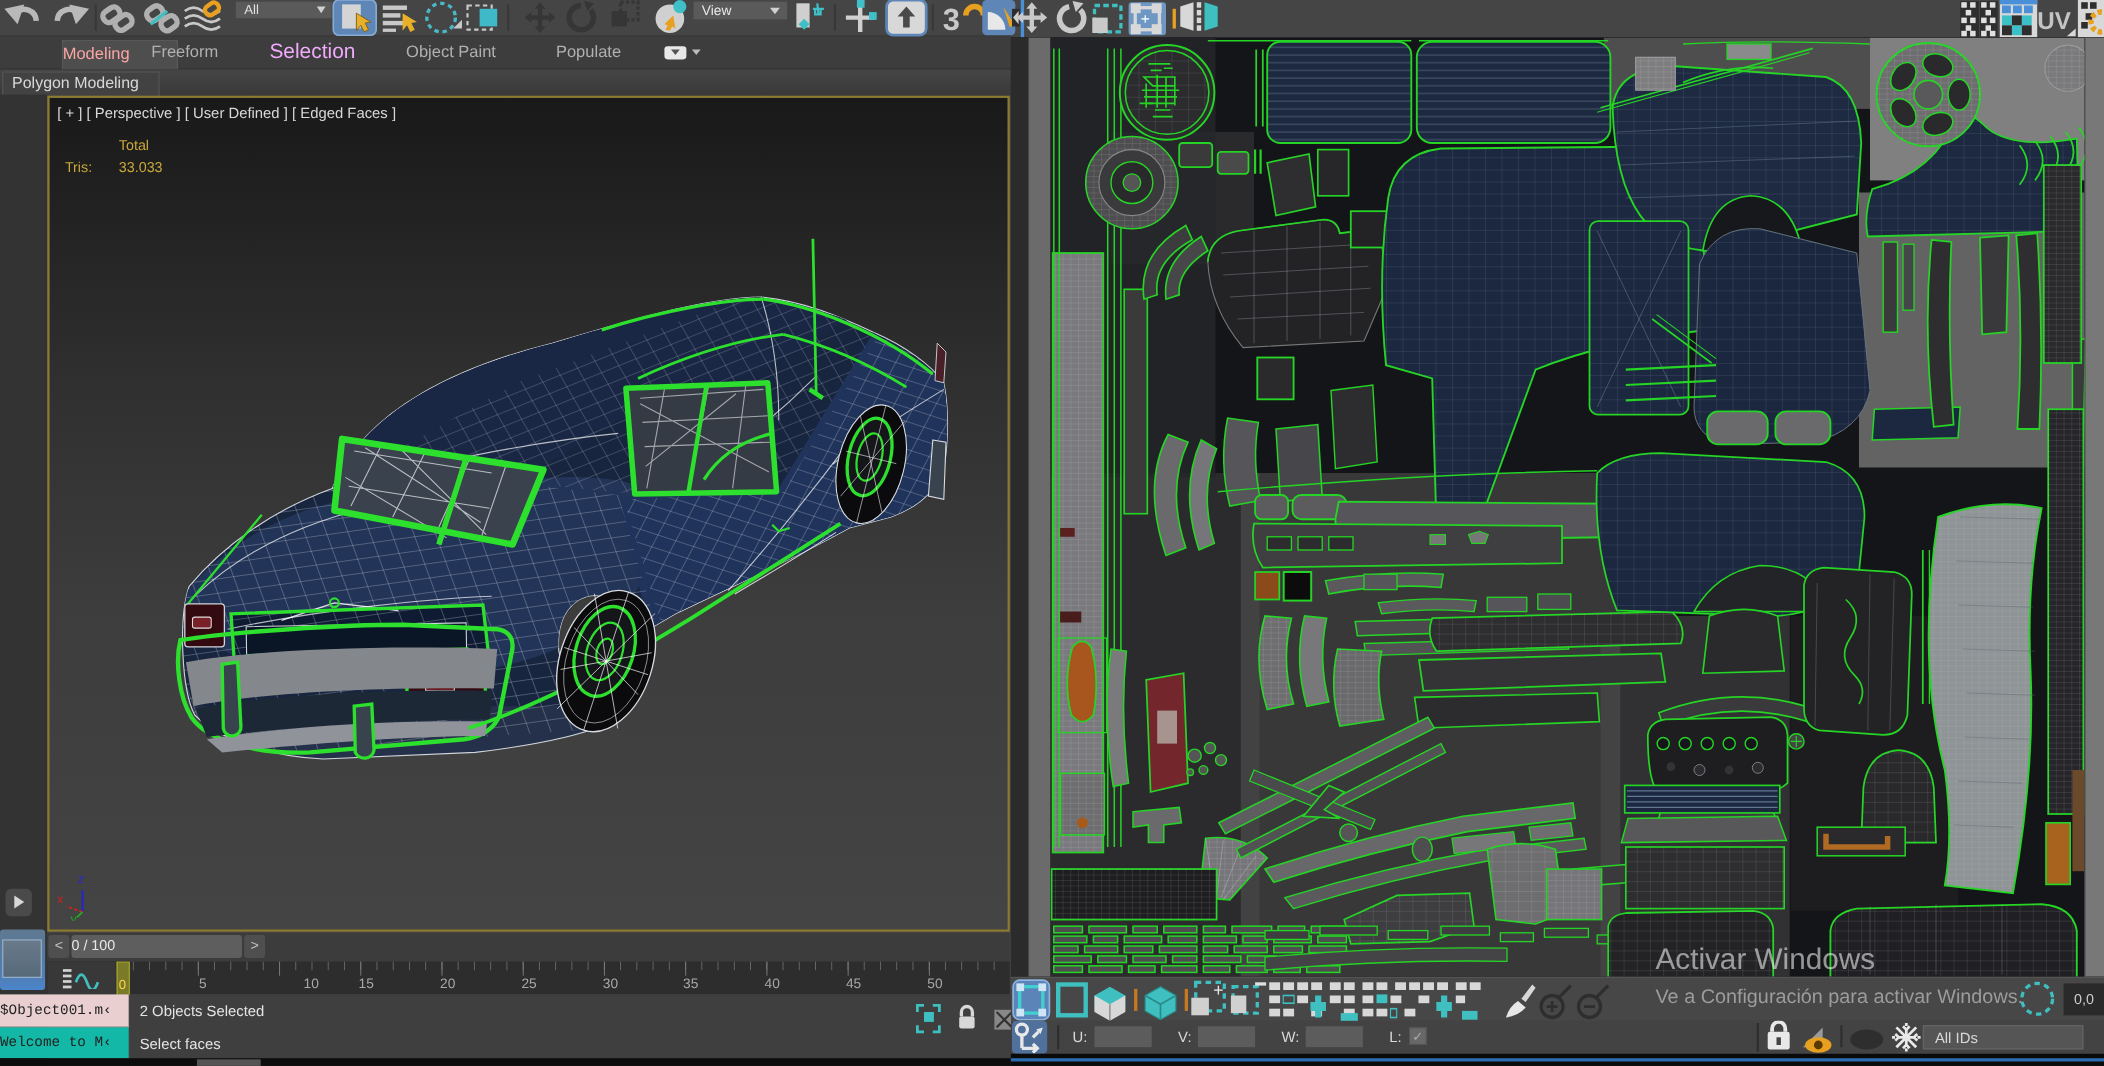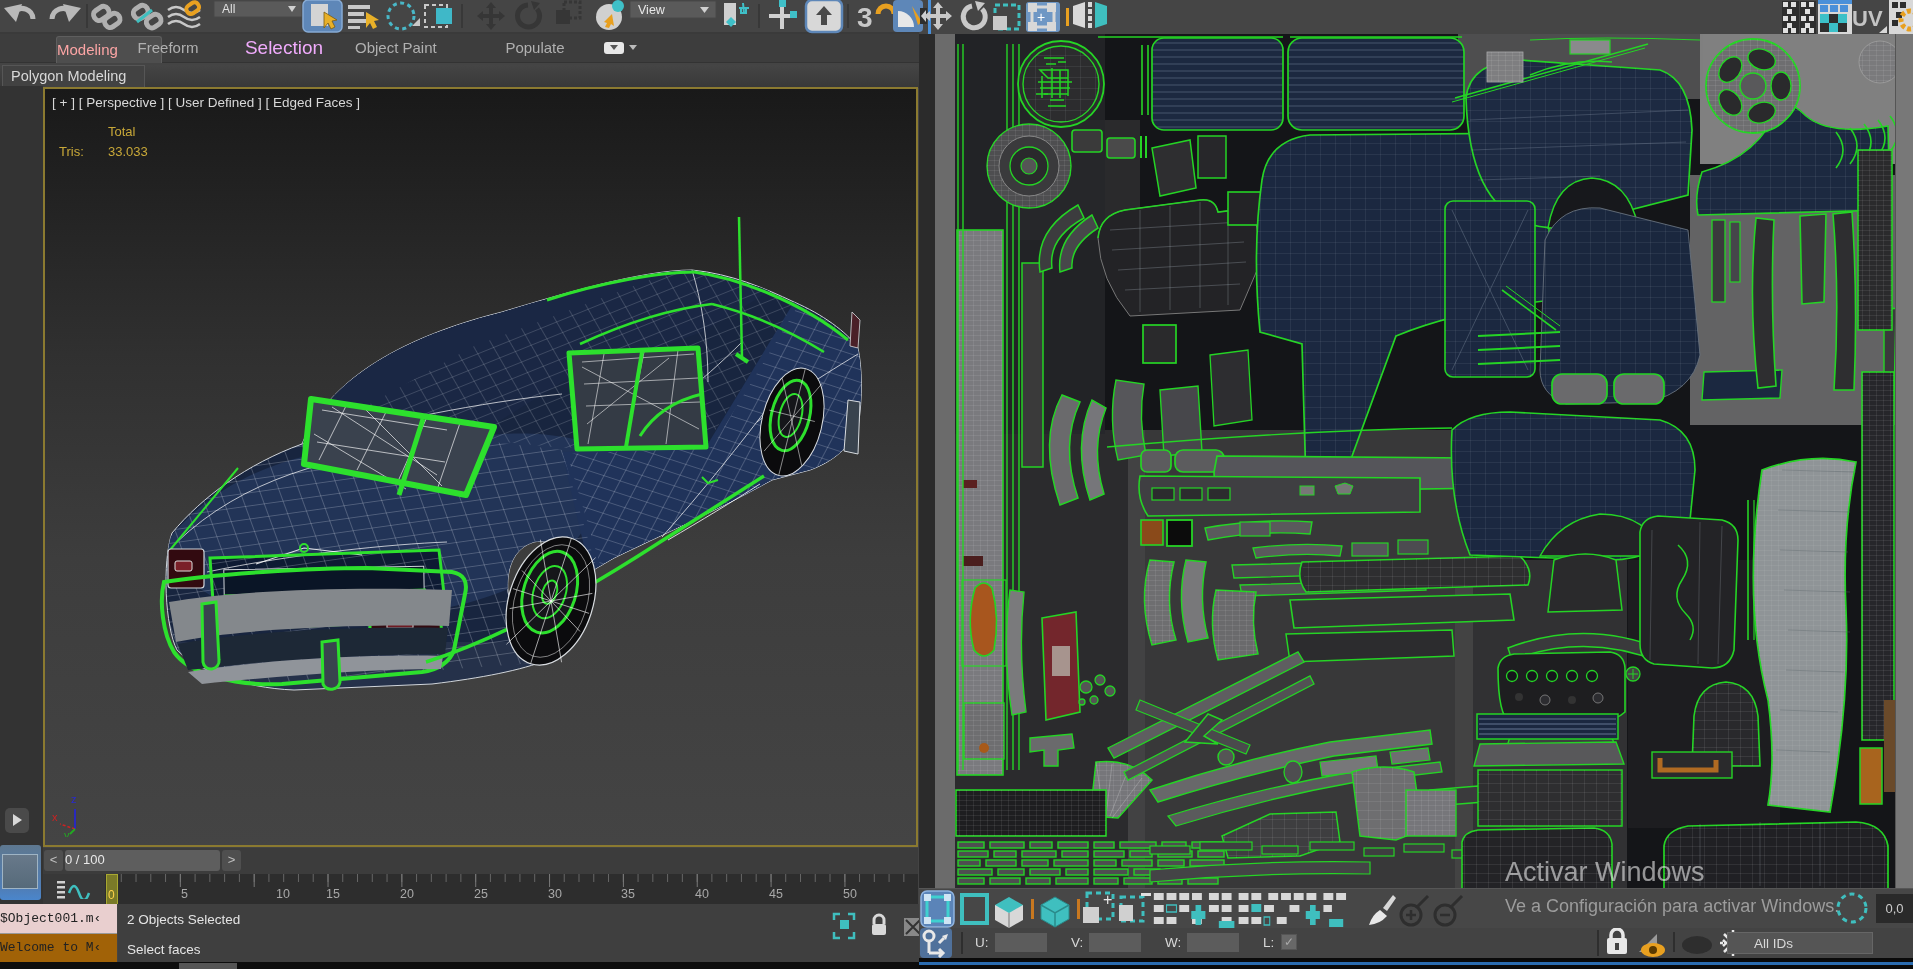"Object Paint" div.abs { text-align: none -> center }
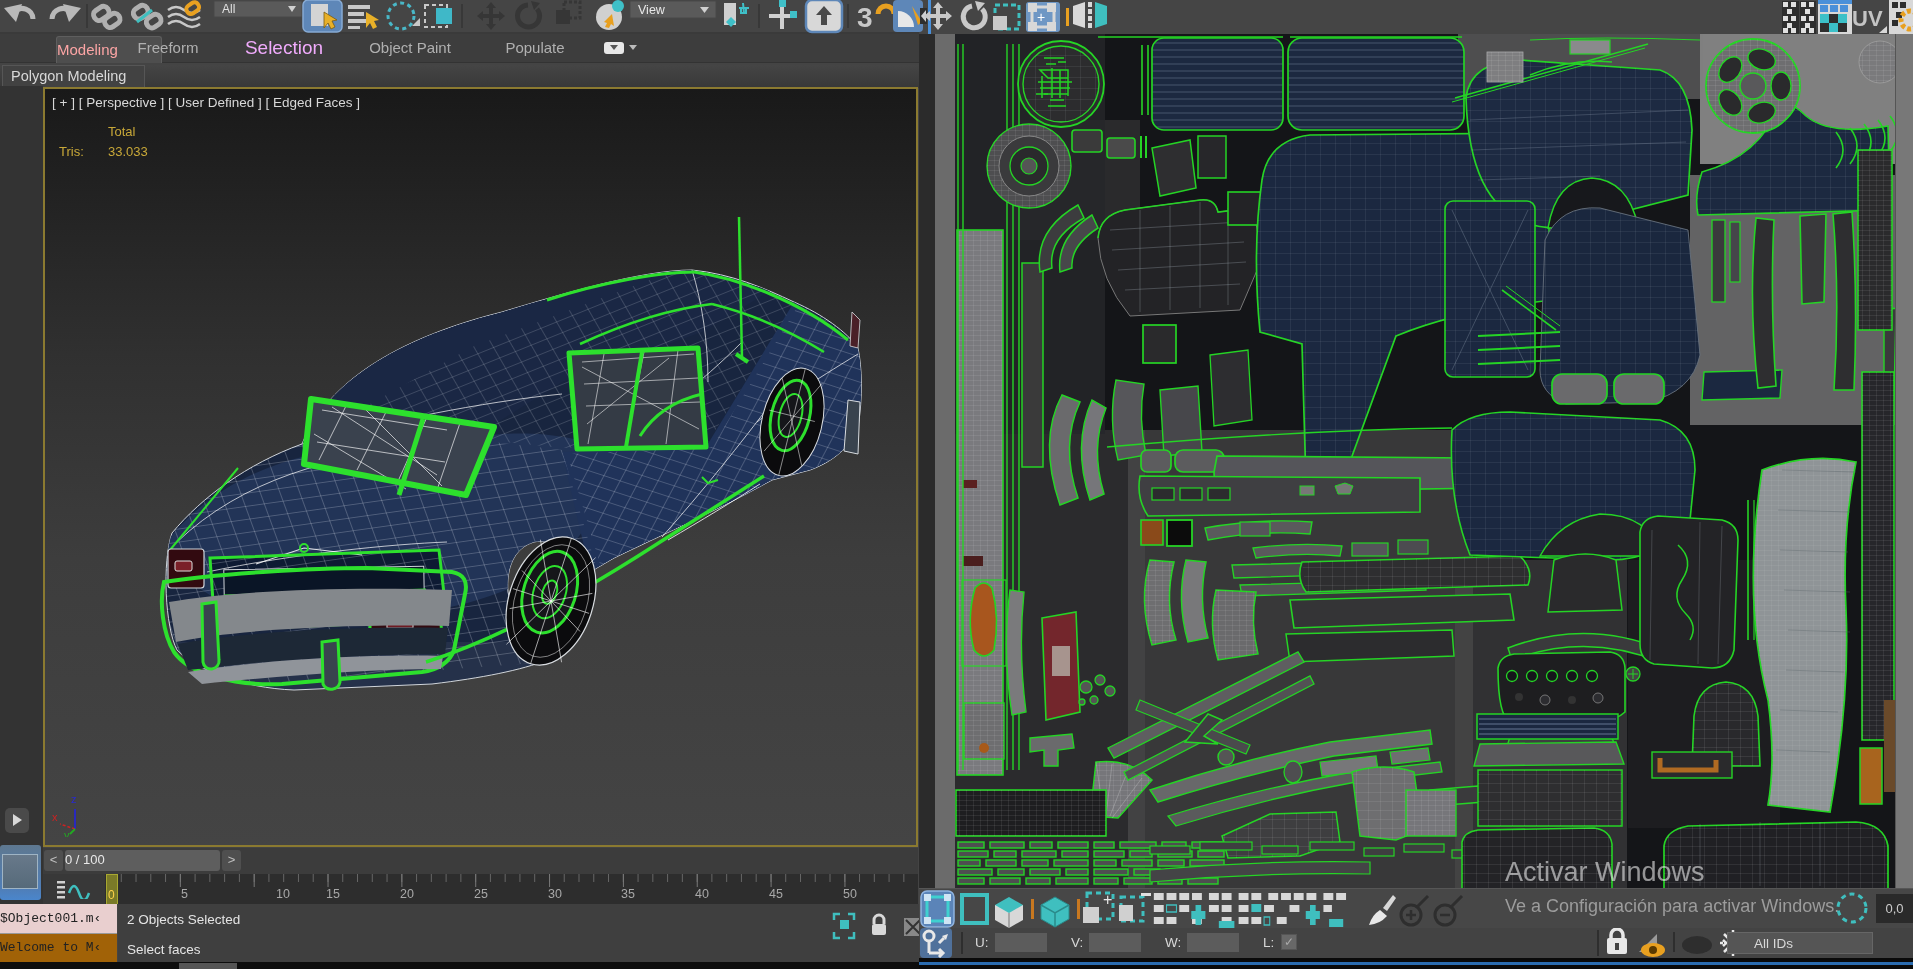"Welcome to M‹" div.abs { background: #a16207 -> #14b8a6 }
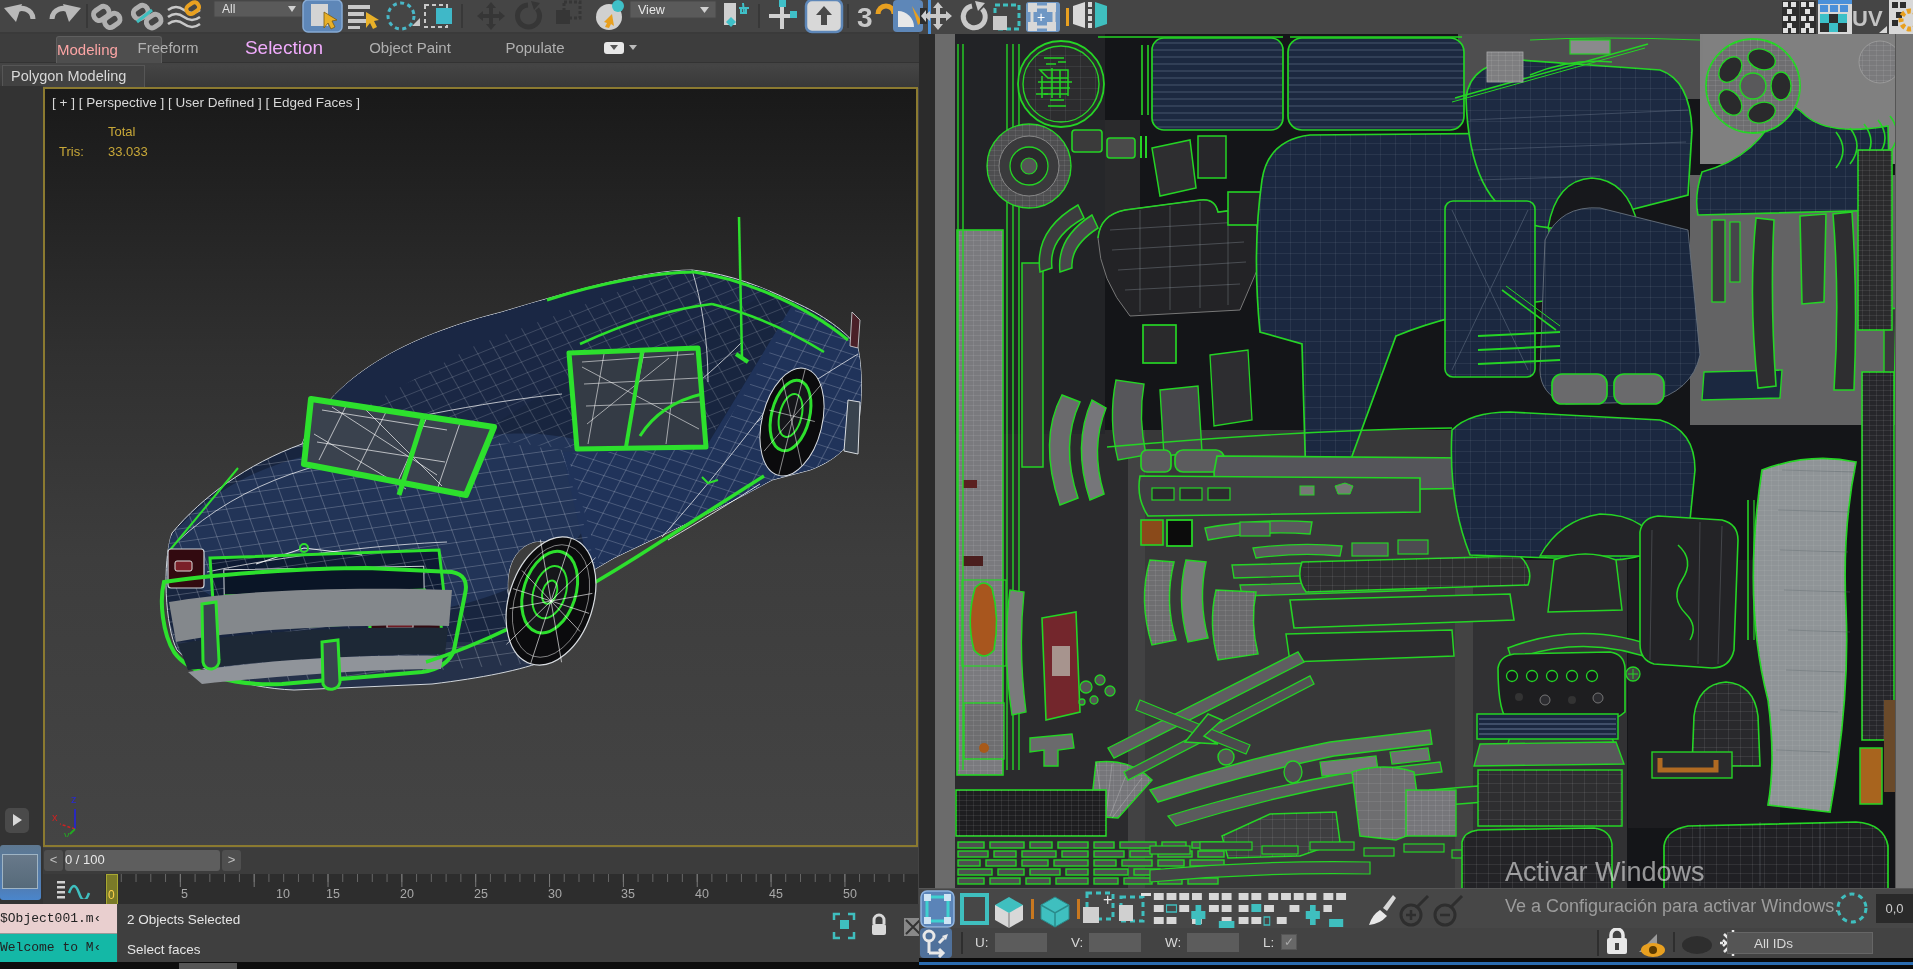"All IDs" div.abs { left: 808px -> 829px; padding-left: 26px -> 10px }
